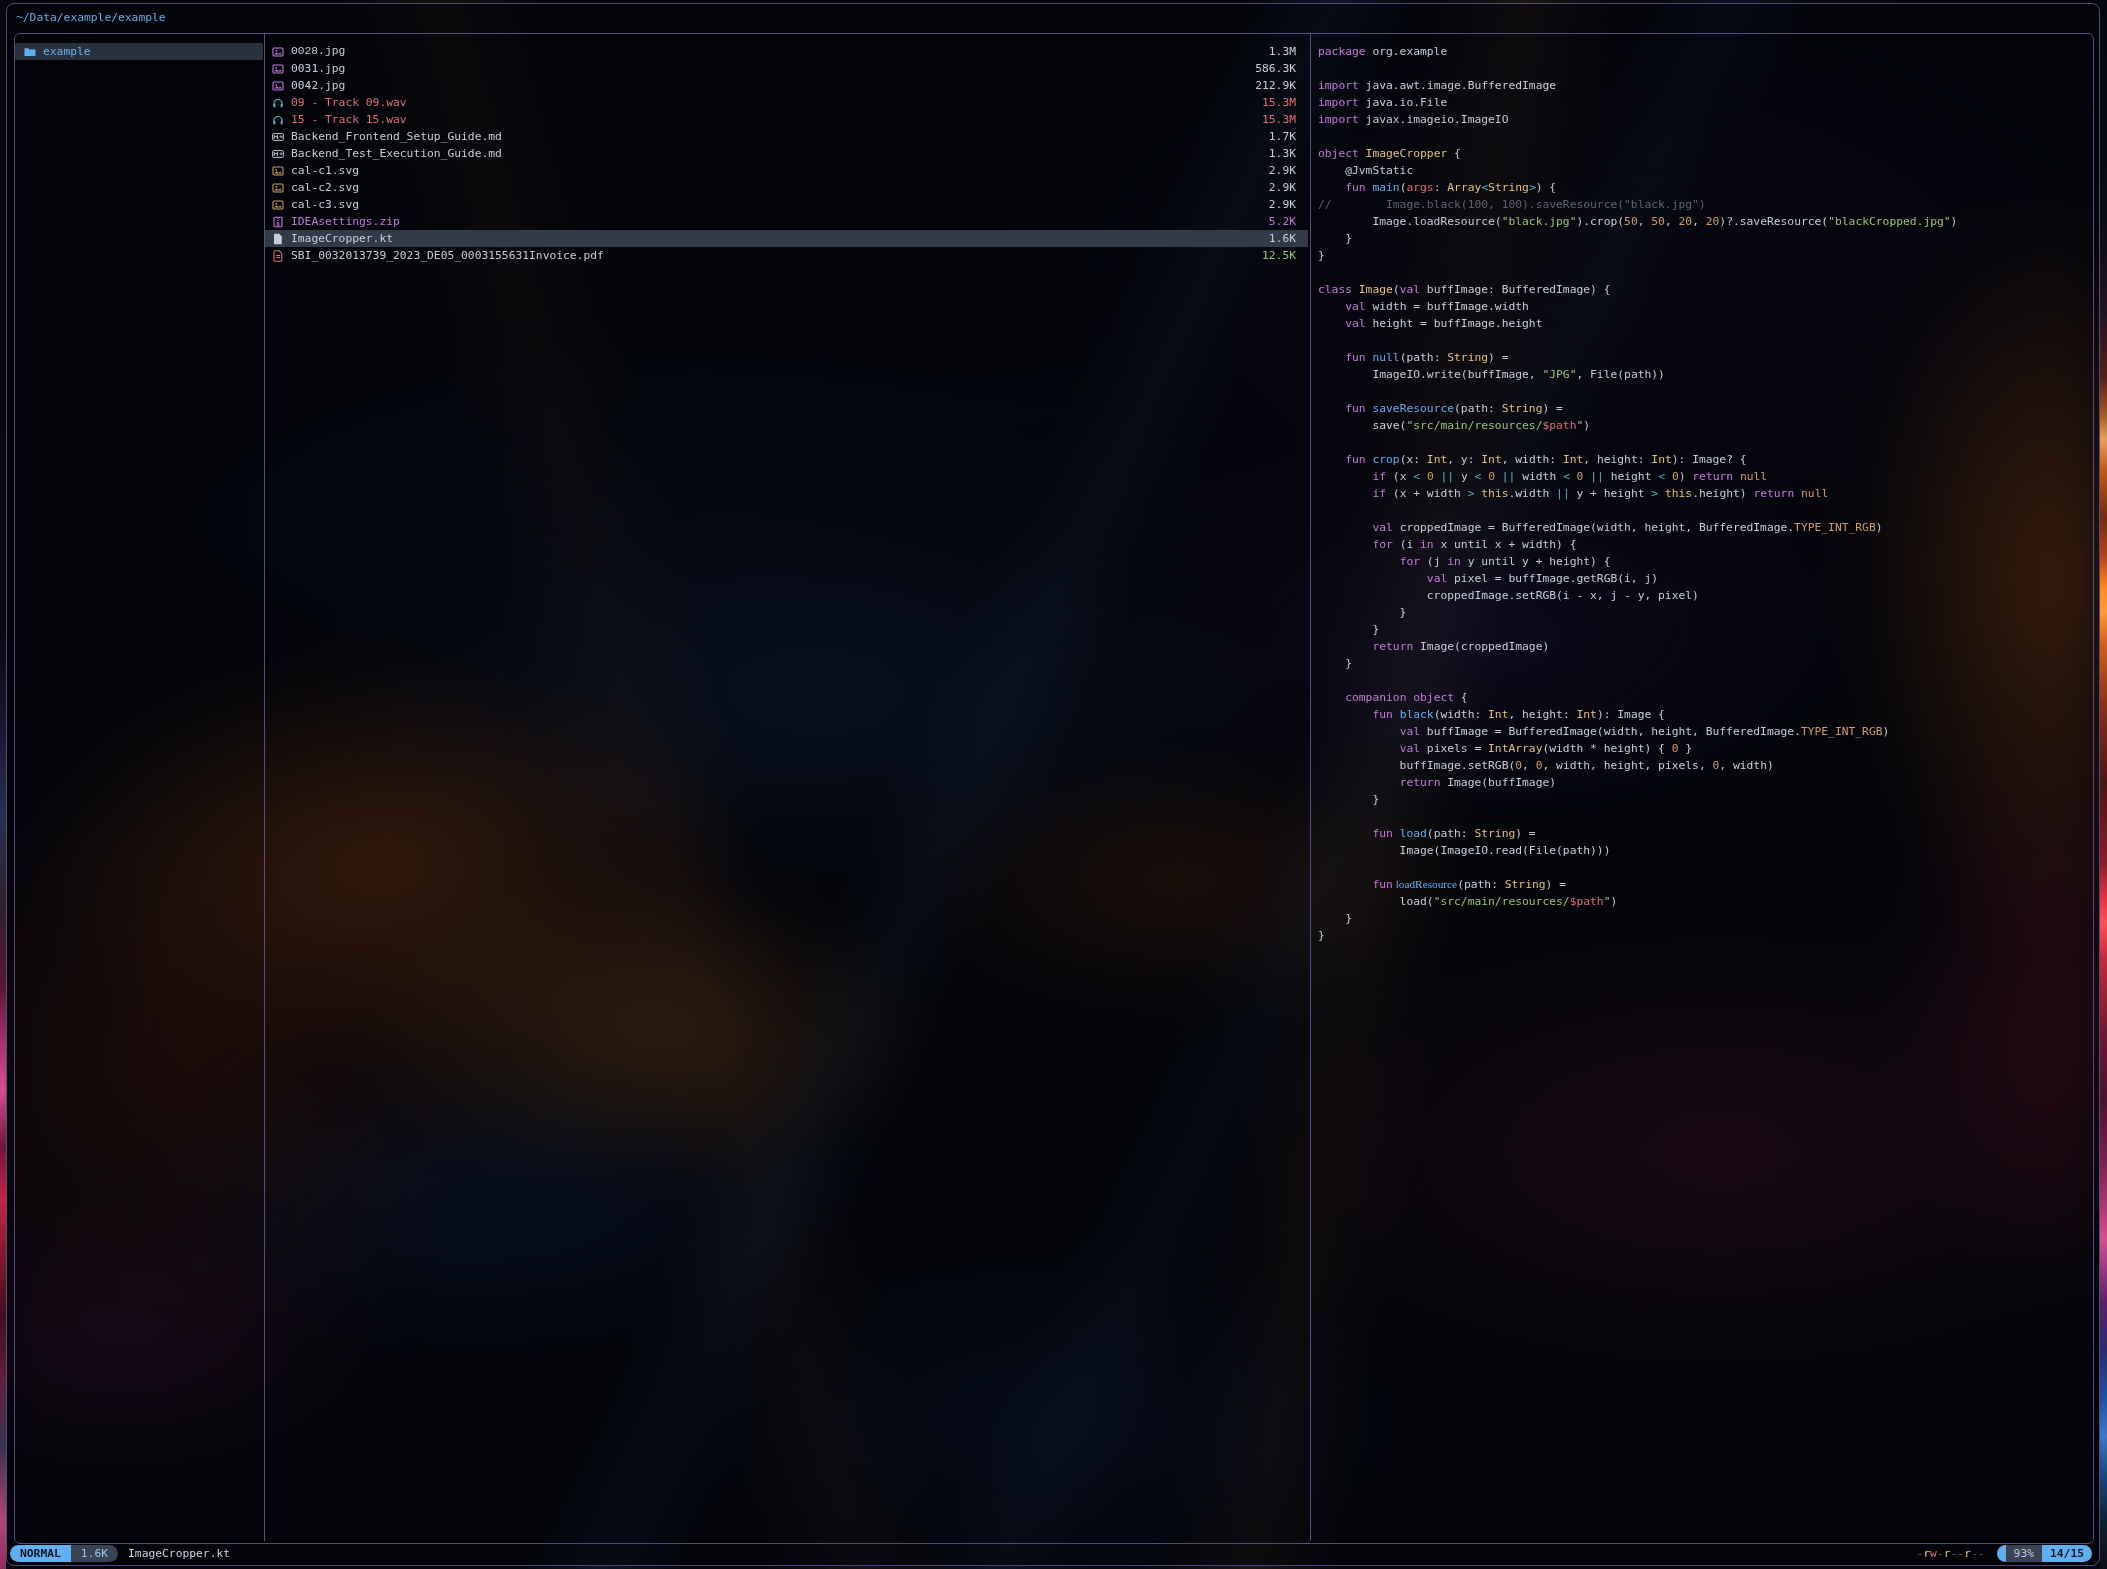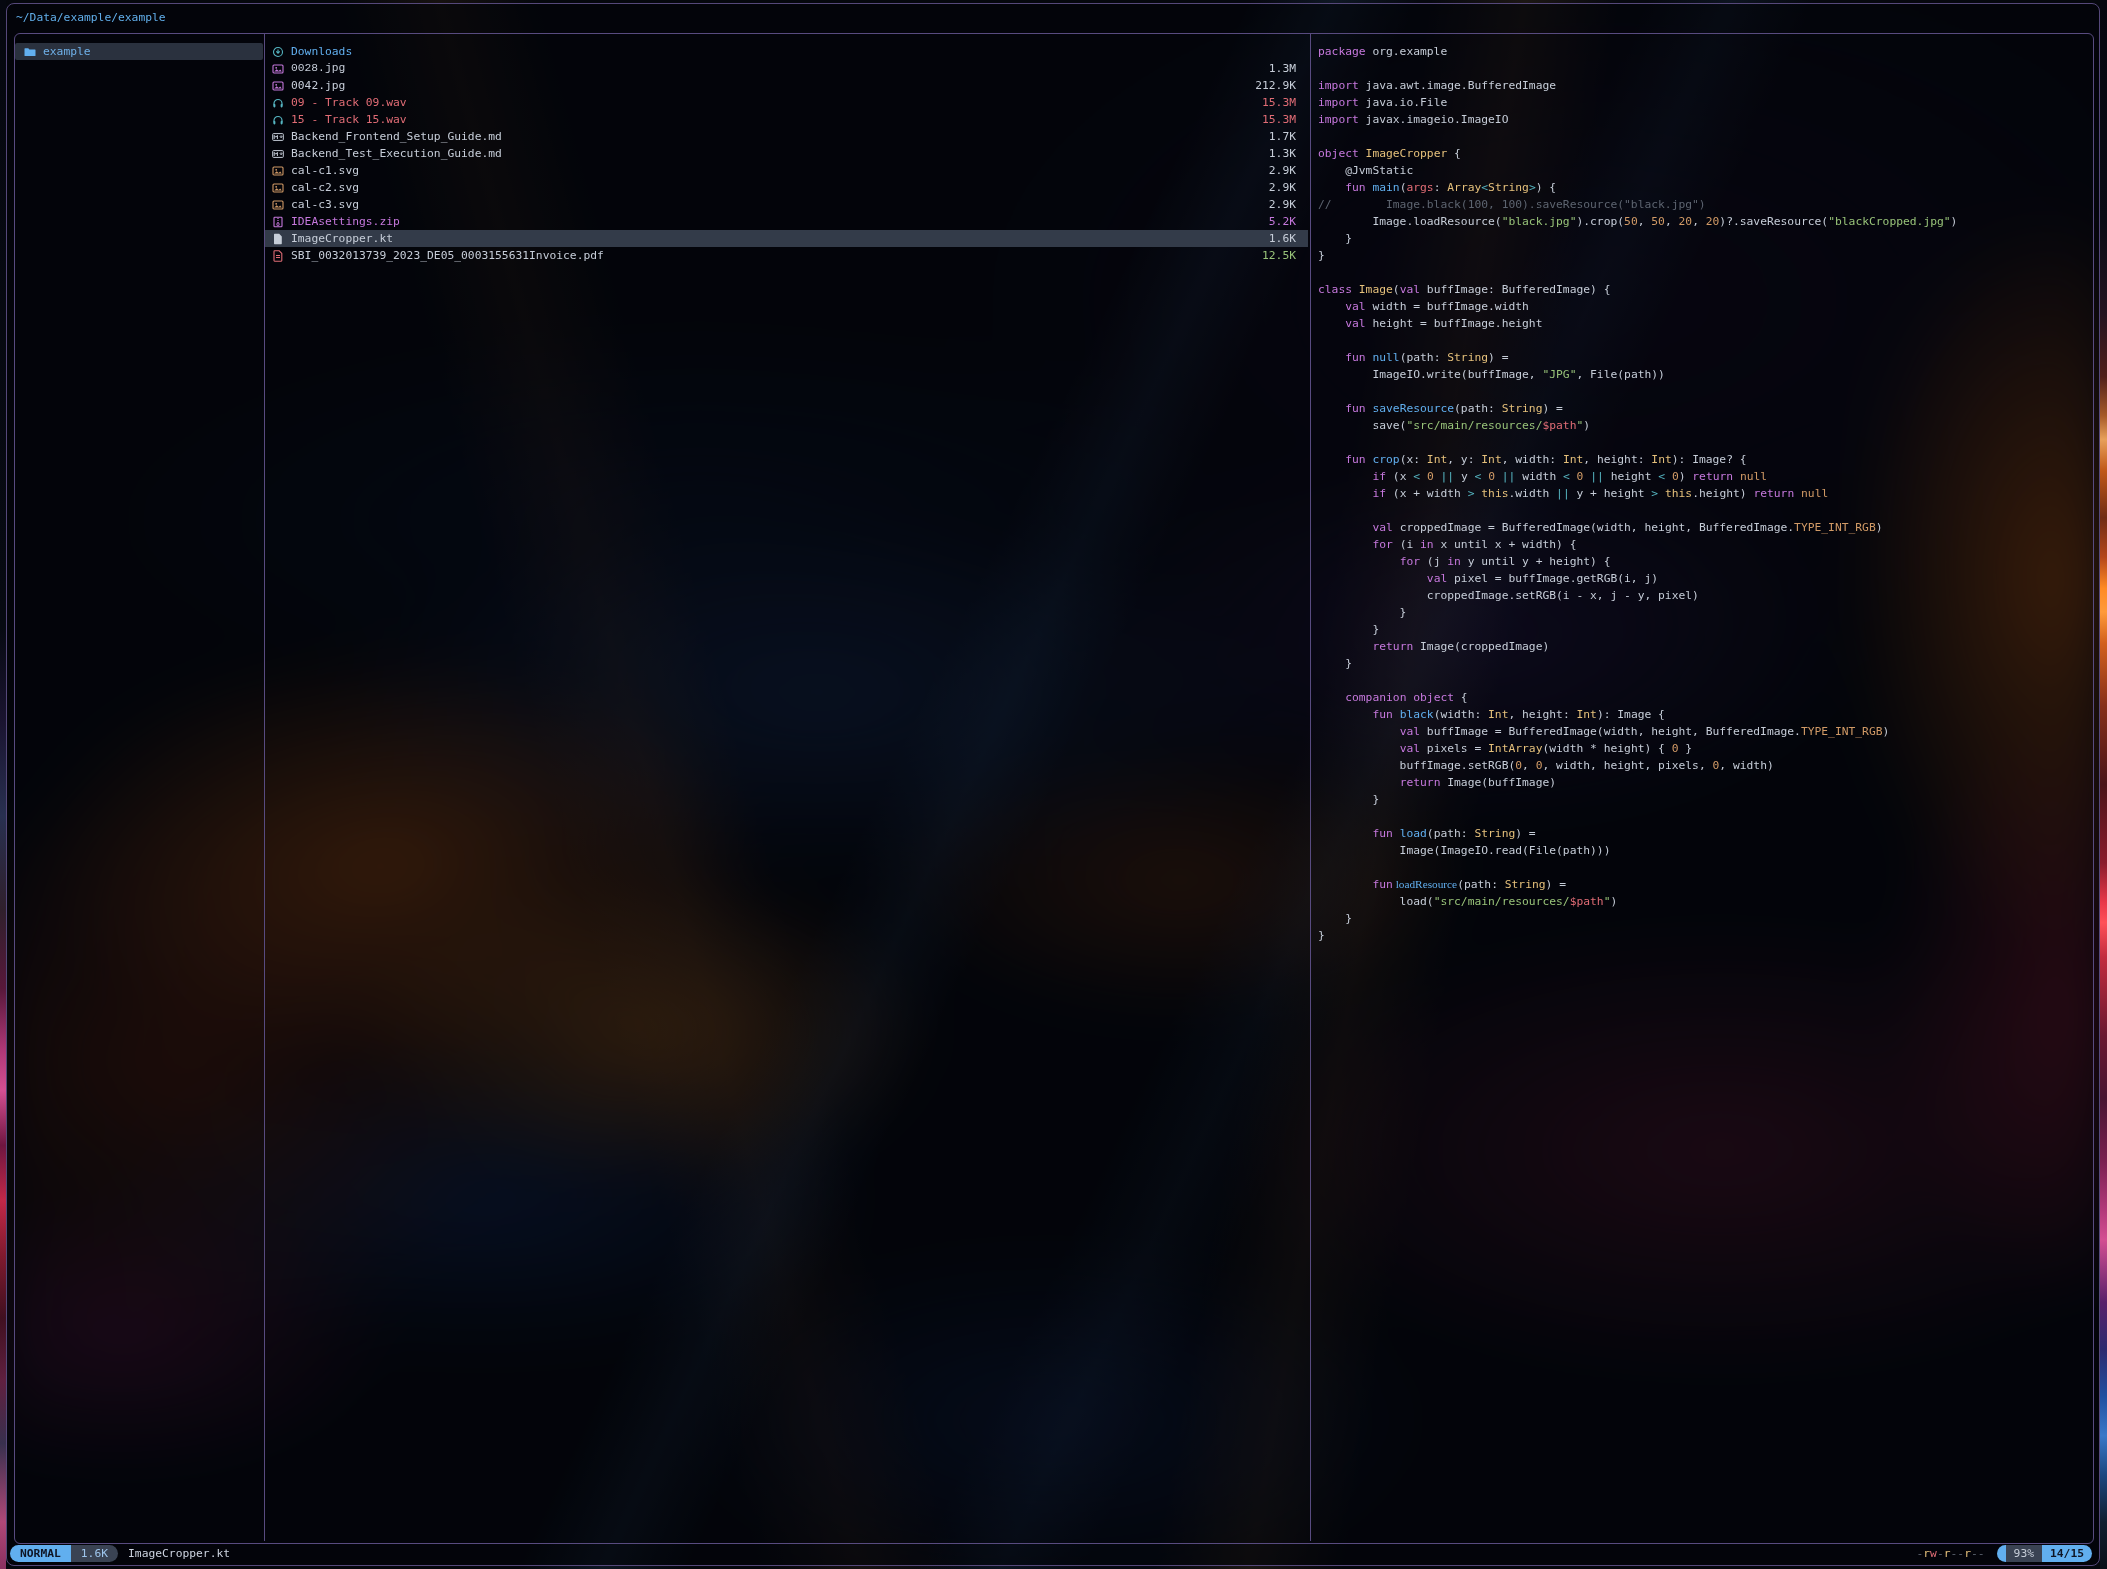"Downloads" div.frow { html: <div> <span> <svg> <circle></circle> <path></path> </svg> </span> <span>Downloads</span> <span></span> </div> -> none }
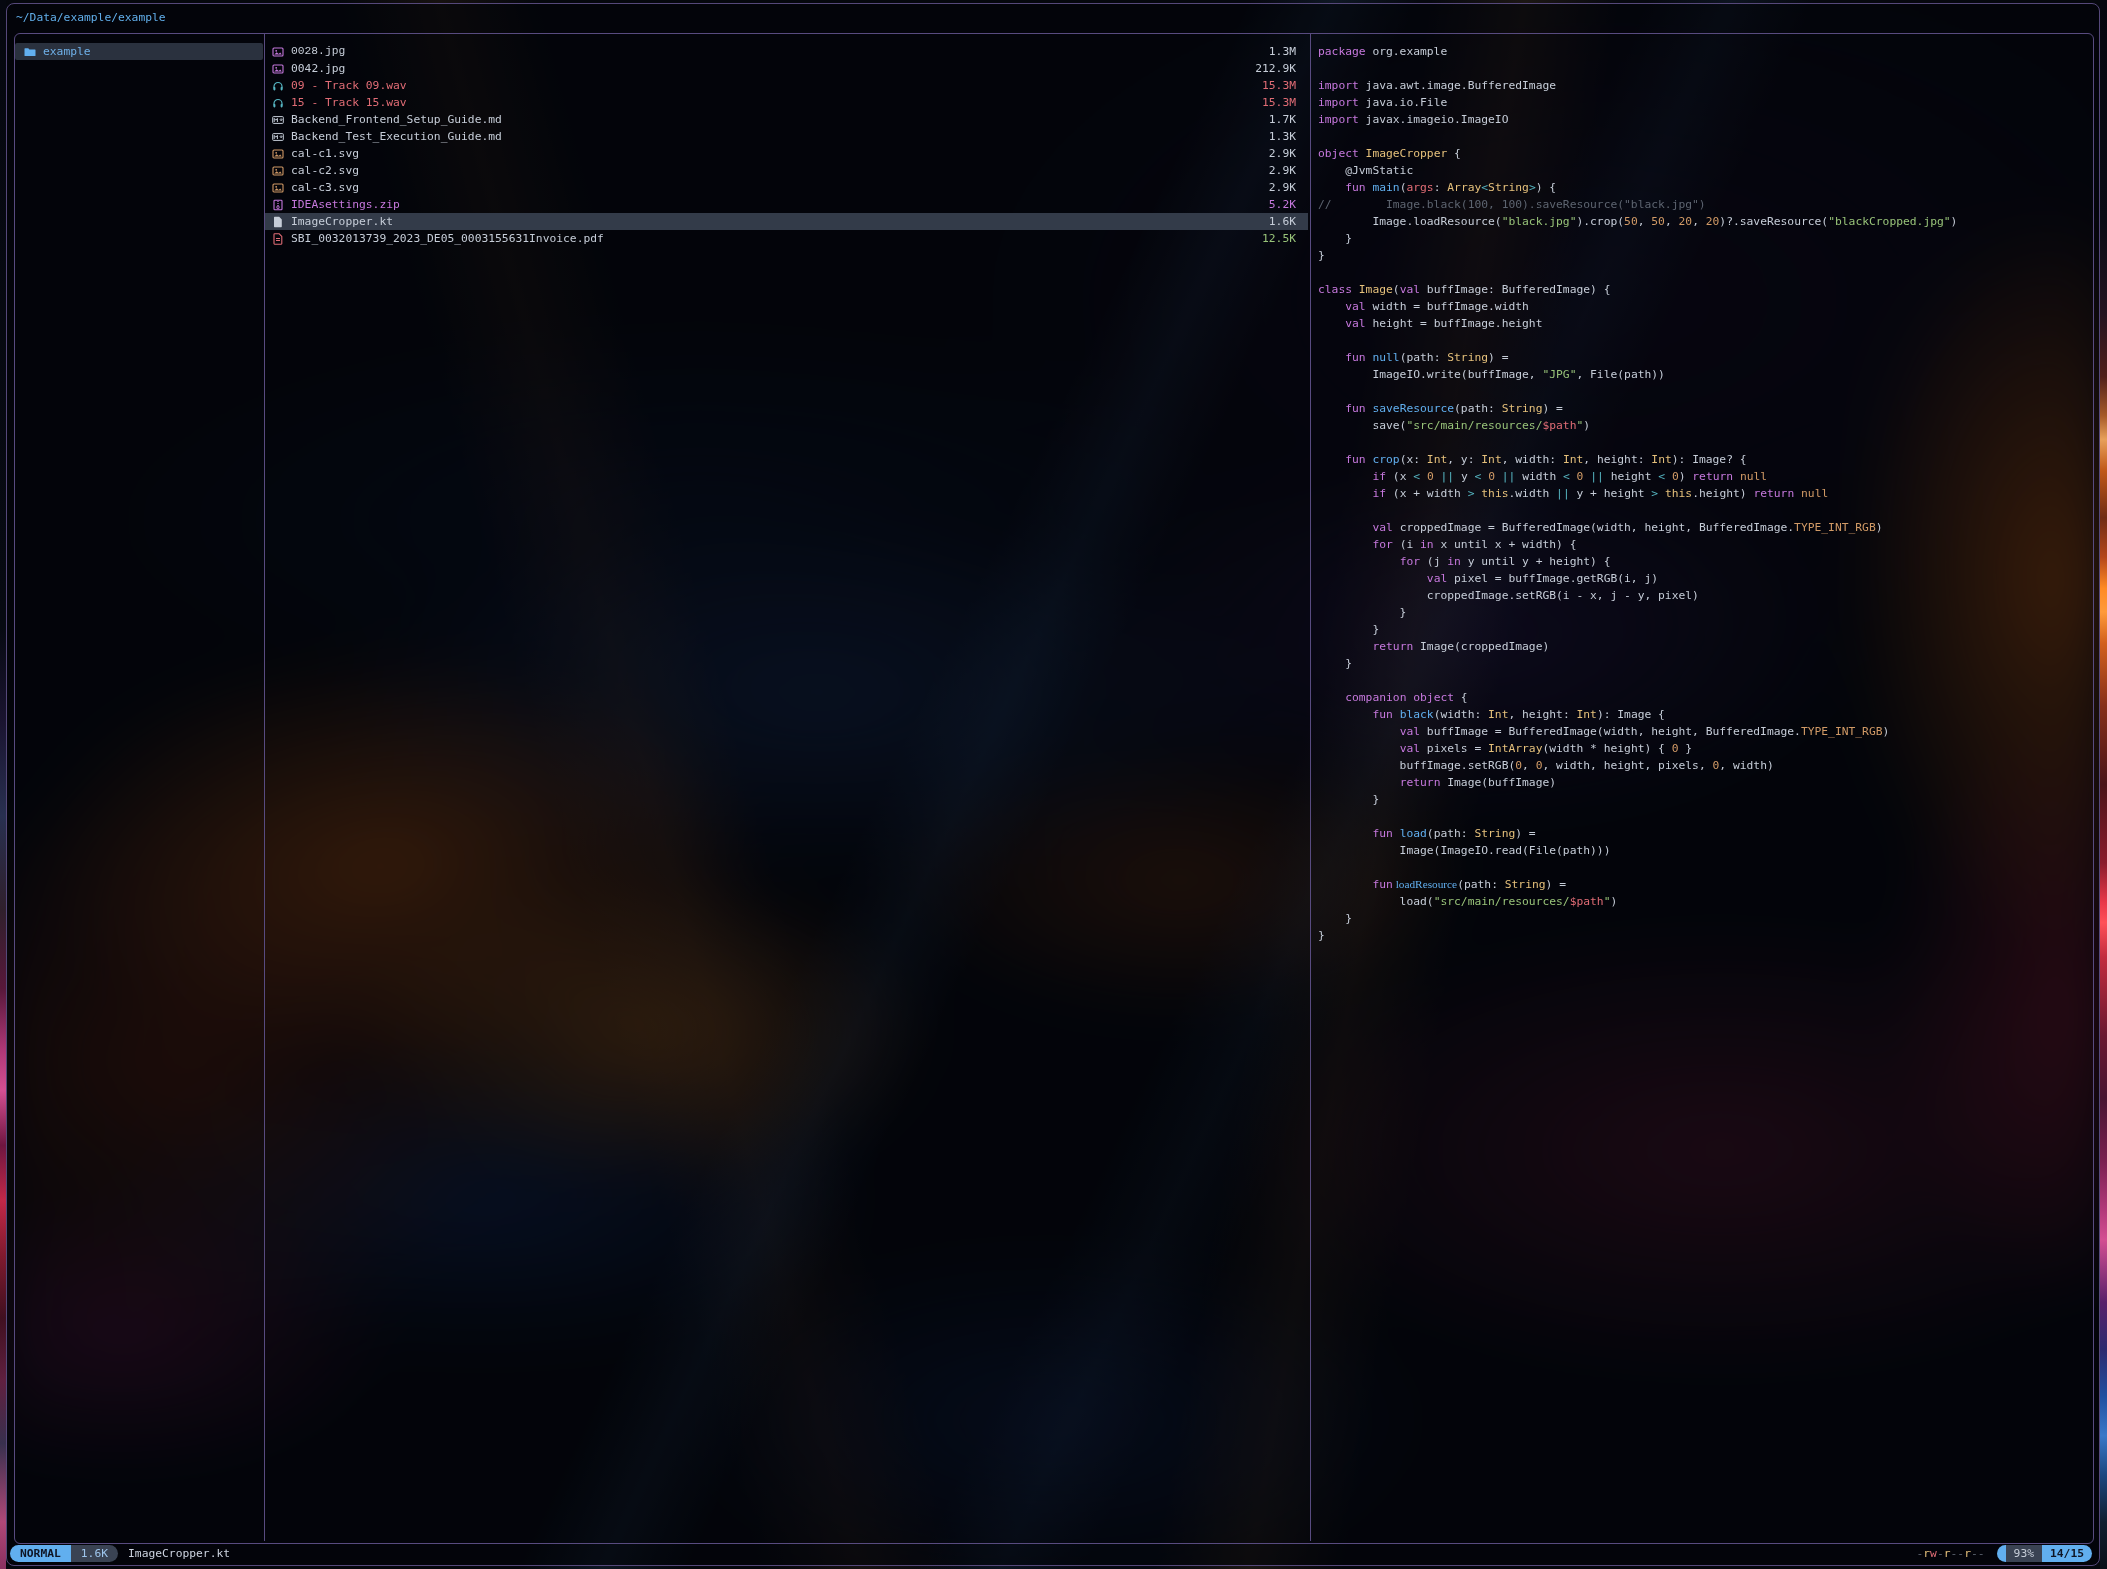"0031.jpg" div.frow { html: none -> <div> <span> <svg> <rect></rect> <circle></circle> <path></path> </svg> </span> <span>0031.jpg</span> <span>586.3K</span> </div> }
